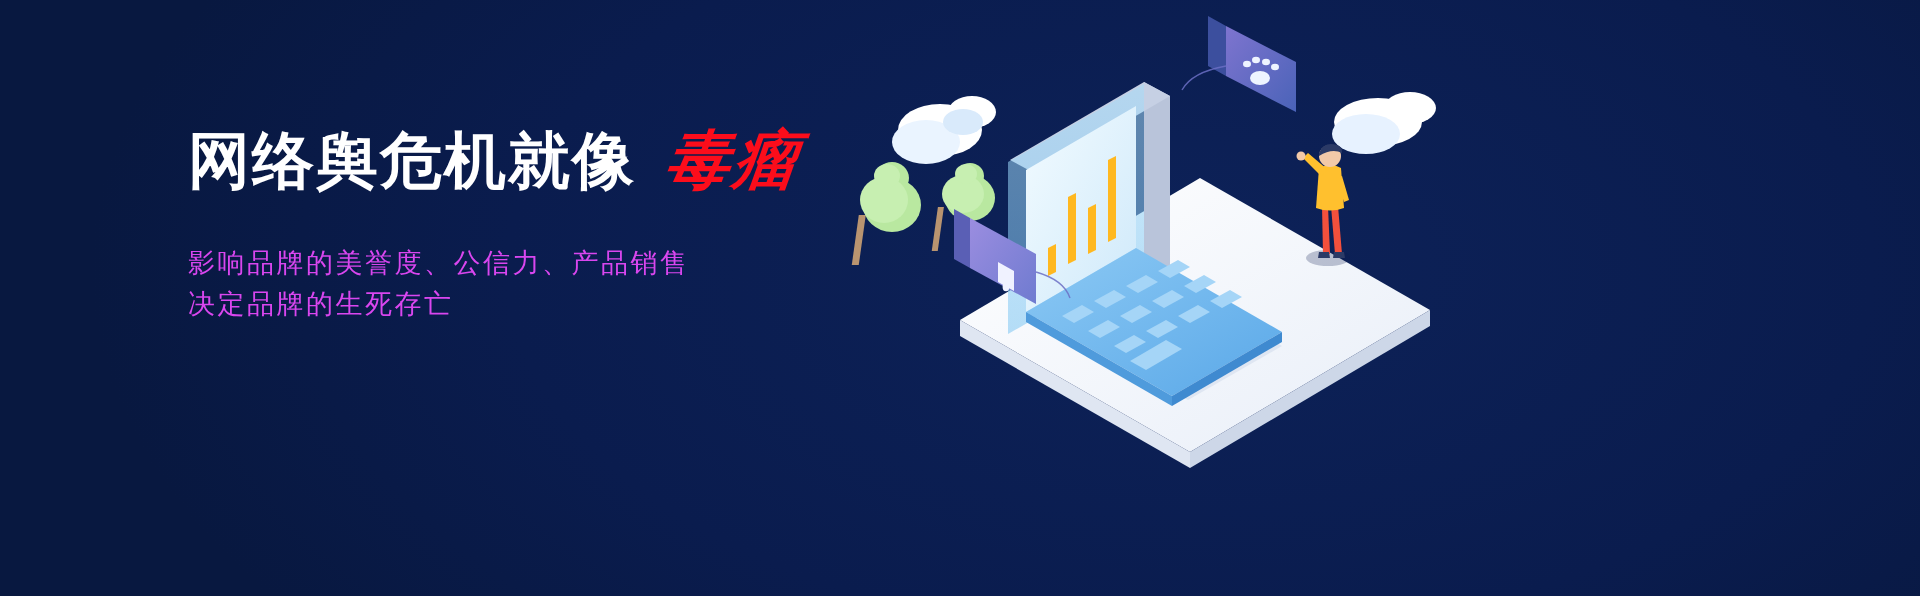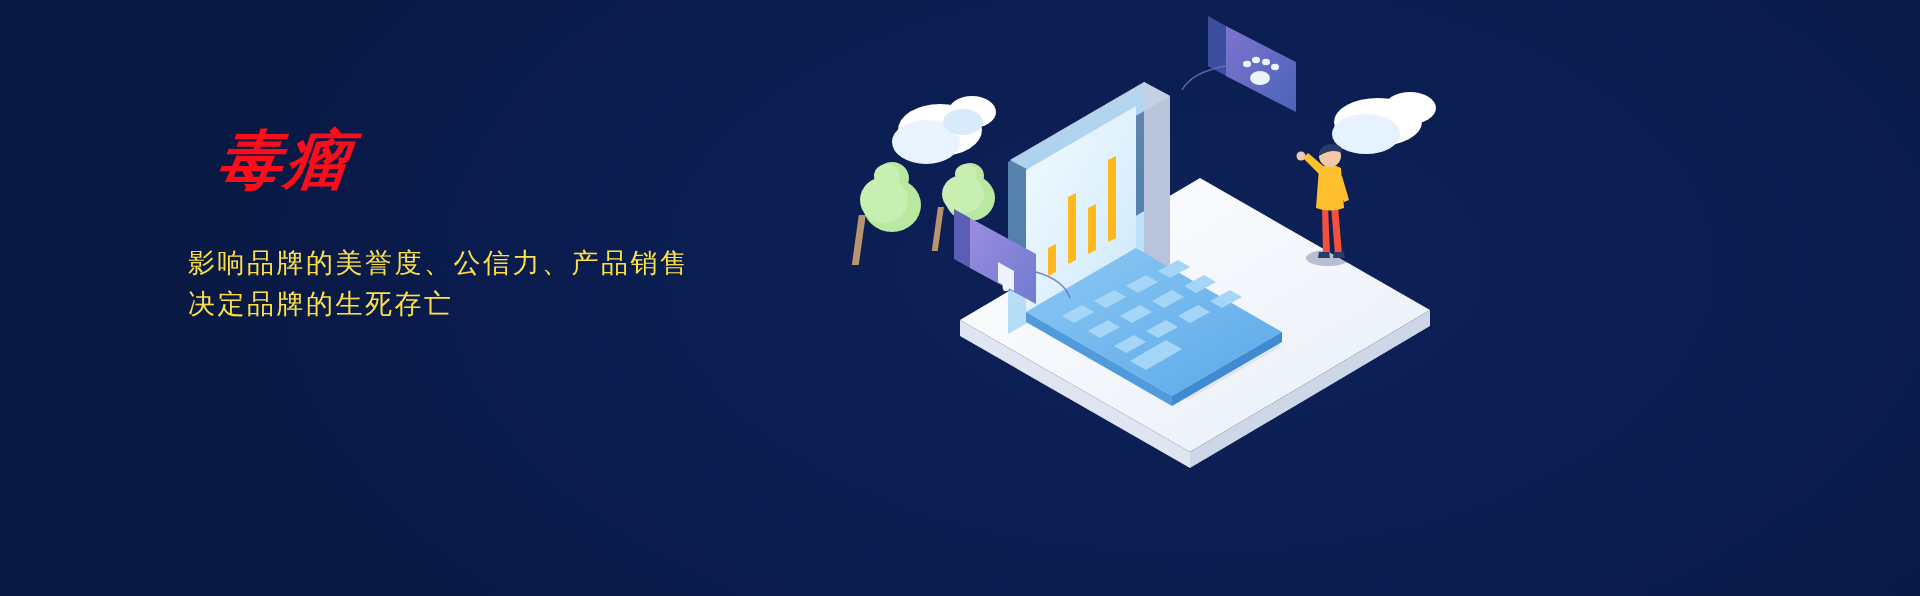"网络舆危机就像" span.headline-main { html: none -> <span>网络舆危机就像</span> }
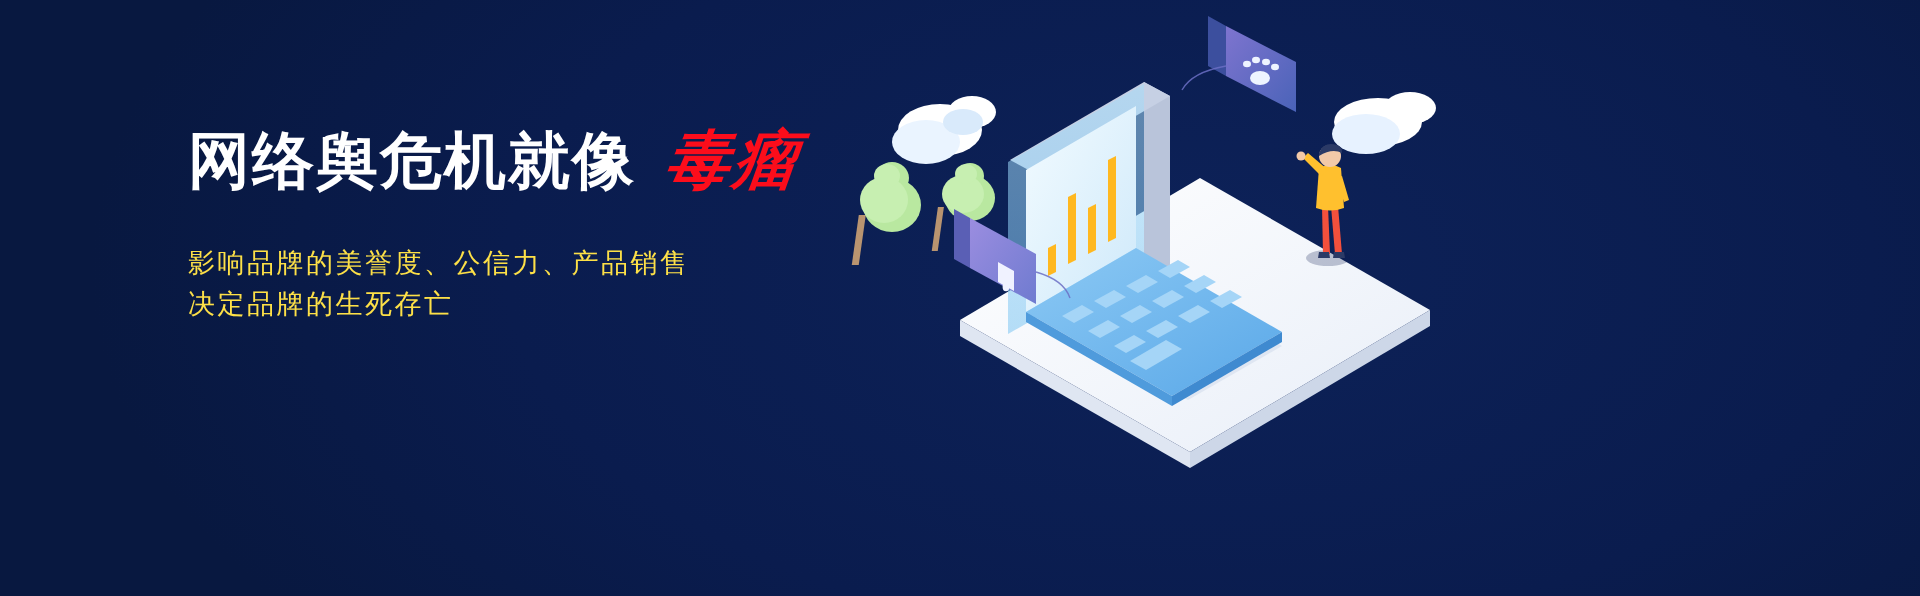"影响品牌的美誉度、公信力、产品销售" .sub-line { color: #fde047 -> #d946ef }
